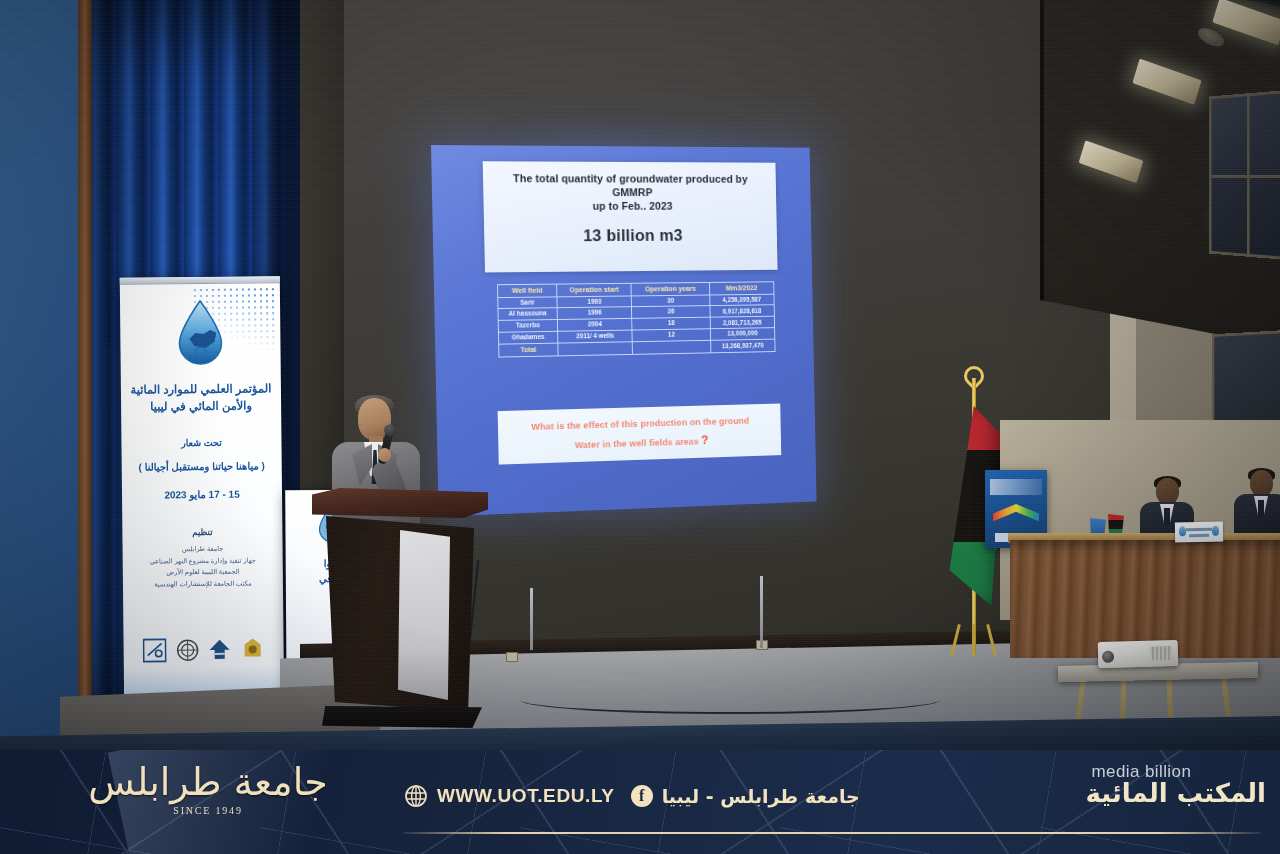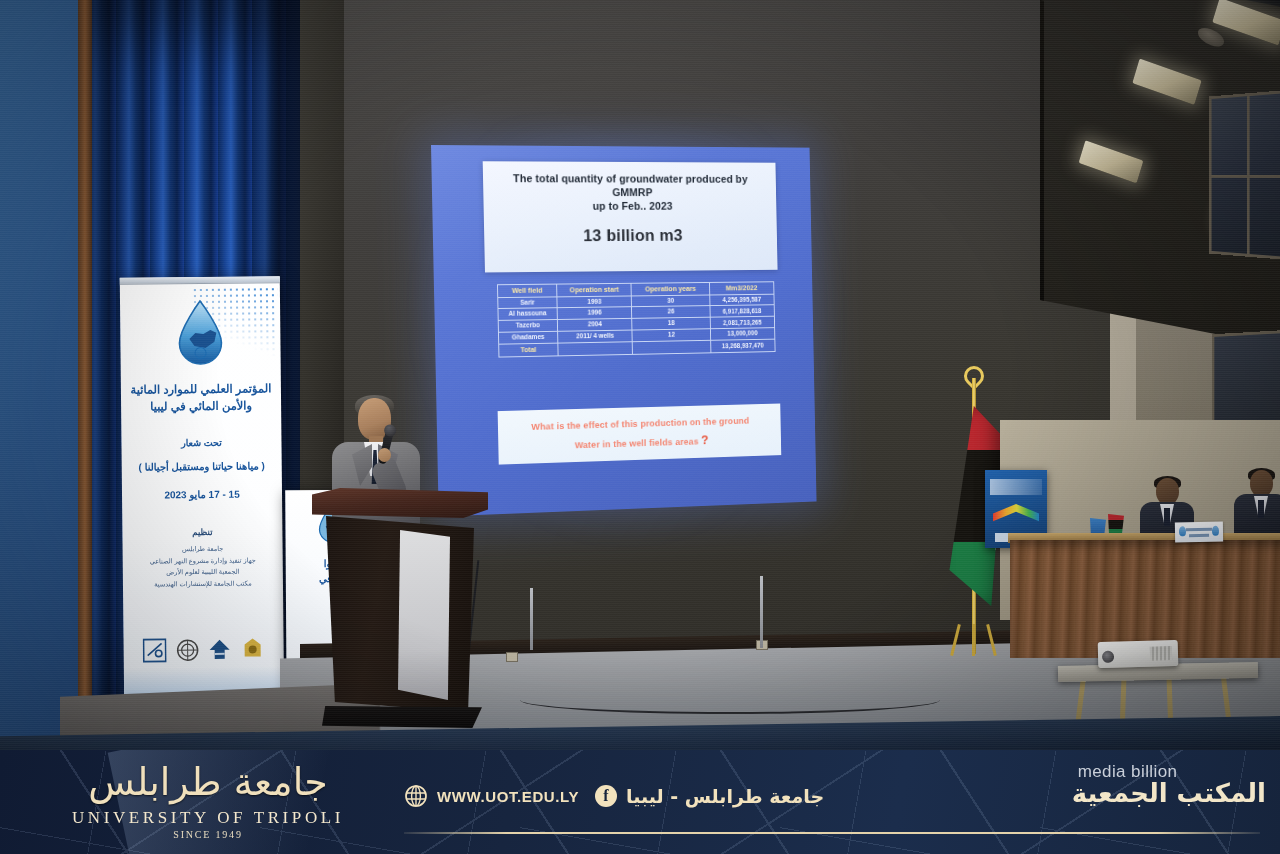"WWW.UOT.EDU.LY" .f-url { font-size: 15px -> 19px }
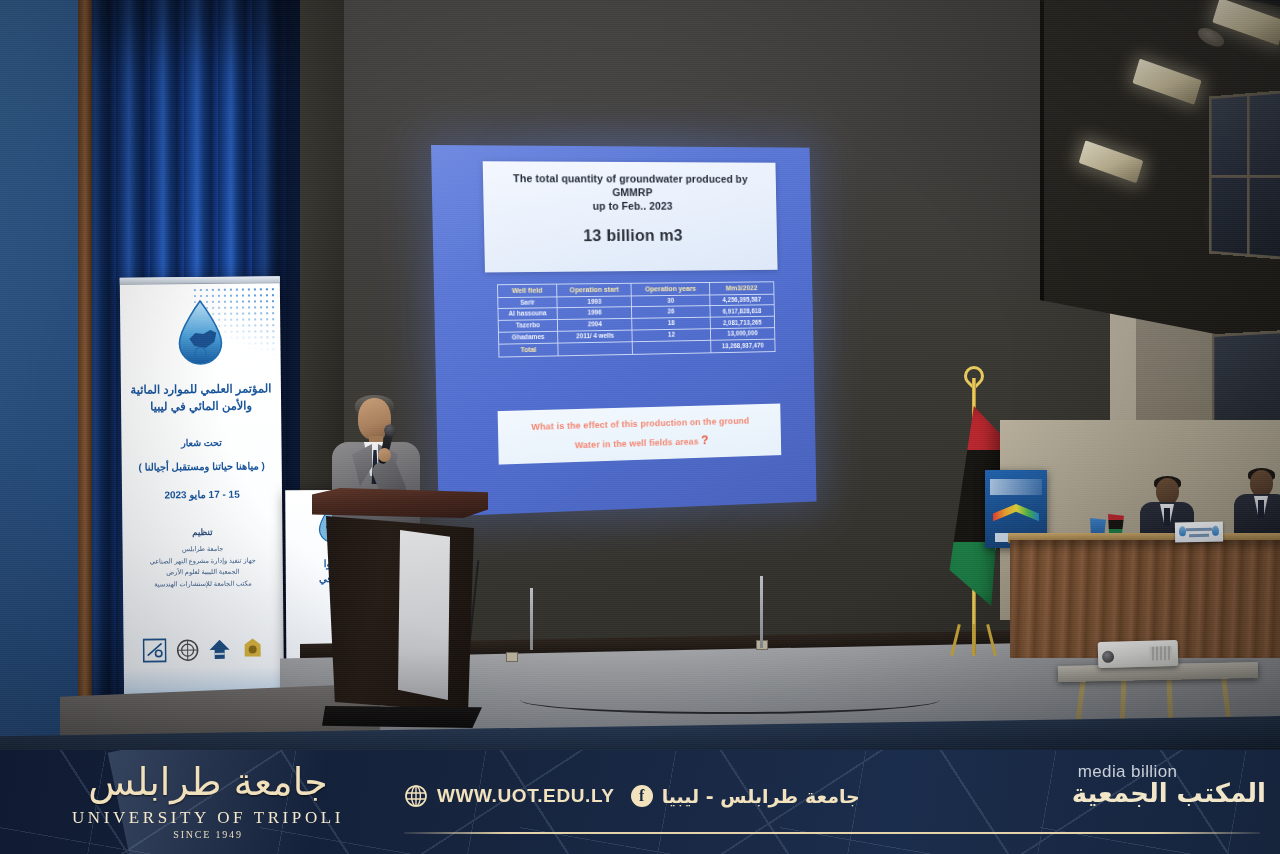"المكتب الجمعية" div.mo-ar { text: الجمعية -> المائية }
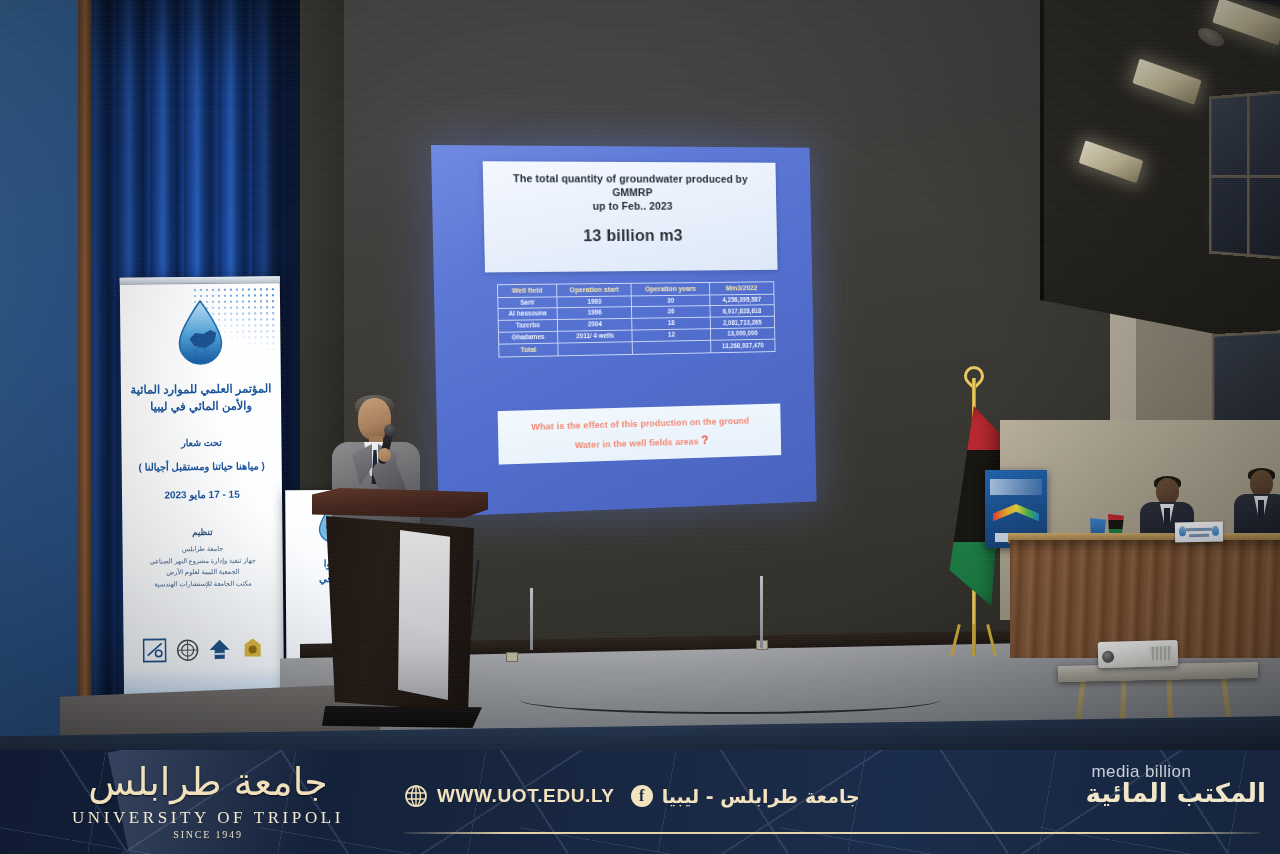"UNIVERSITY OF TRIPOLI" div.uot-en { html: <div>UNIVERSITY OF TRIPOLI</div> -> none }
